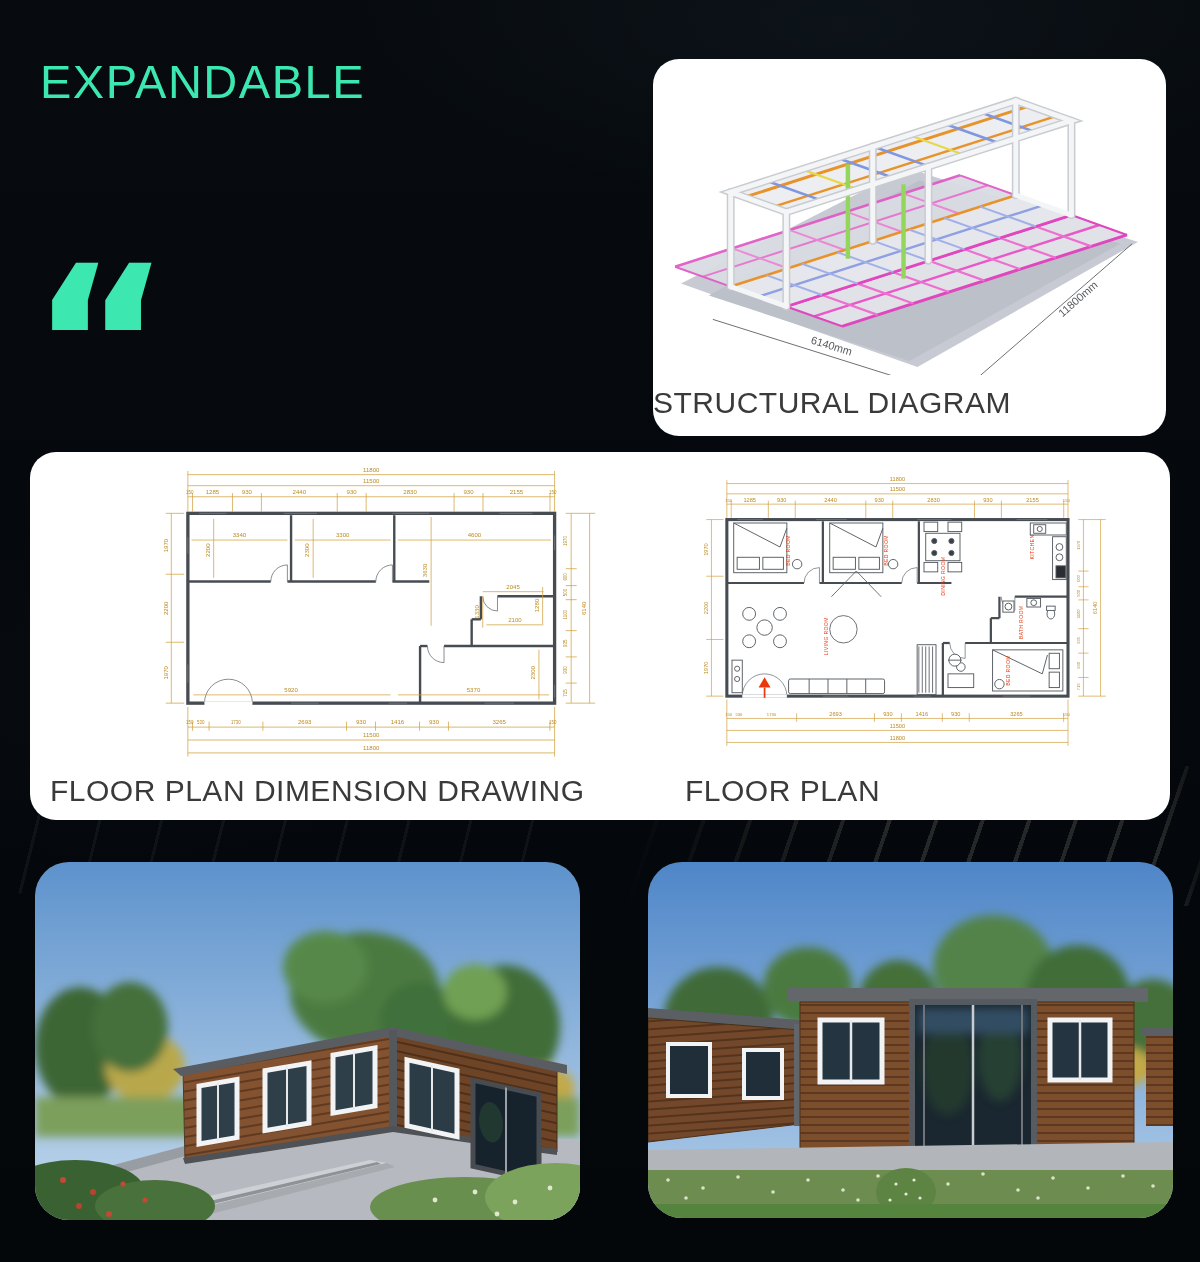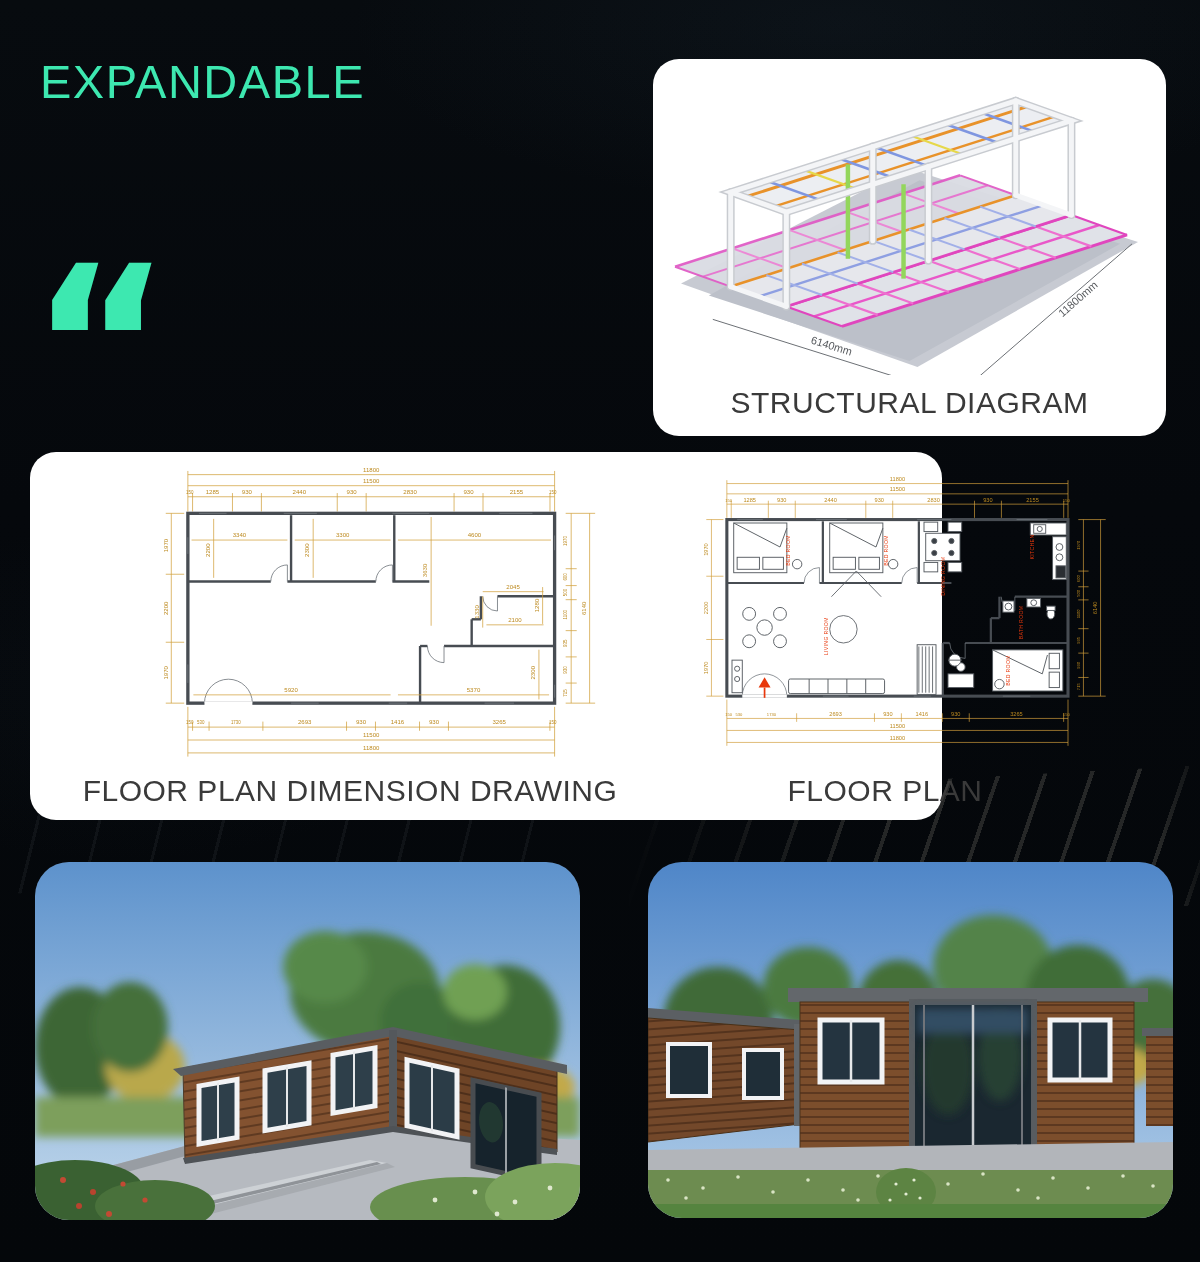"STRUCTURAL DIAGRAM" .caption { text-align: center -> left }
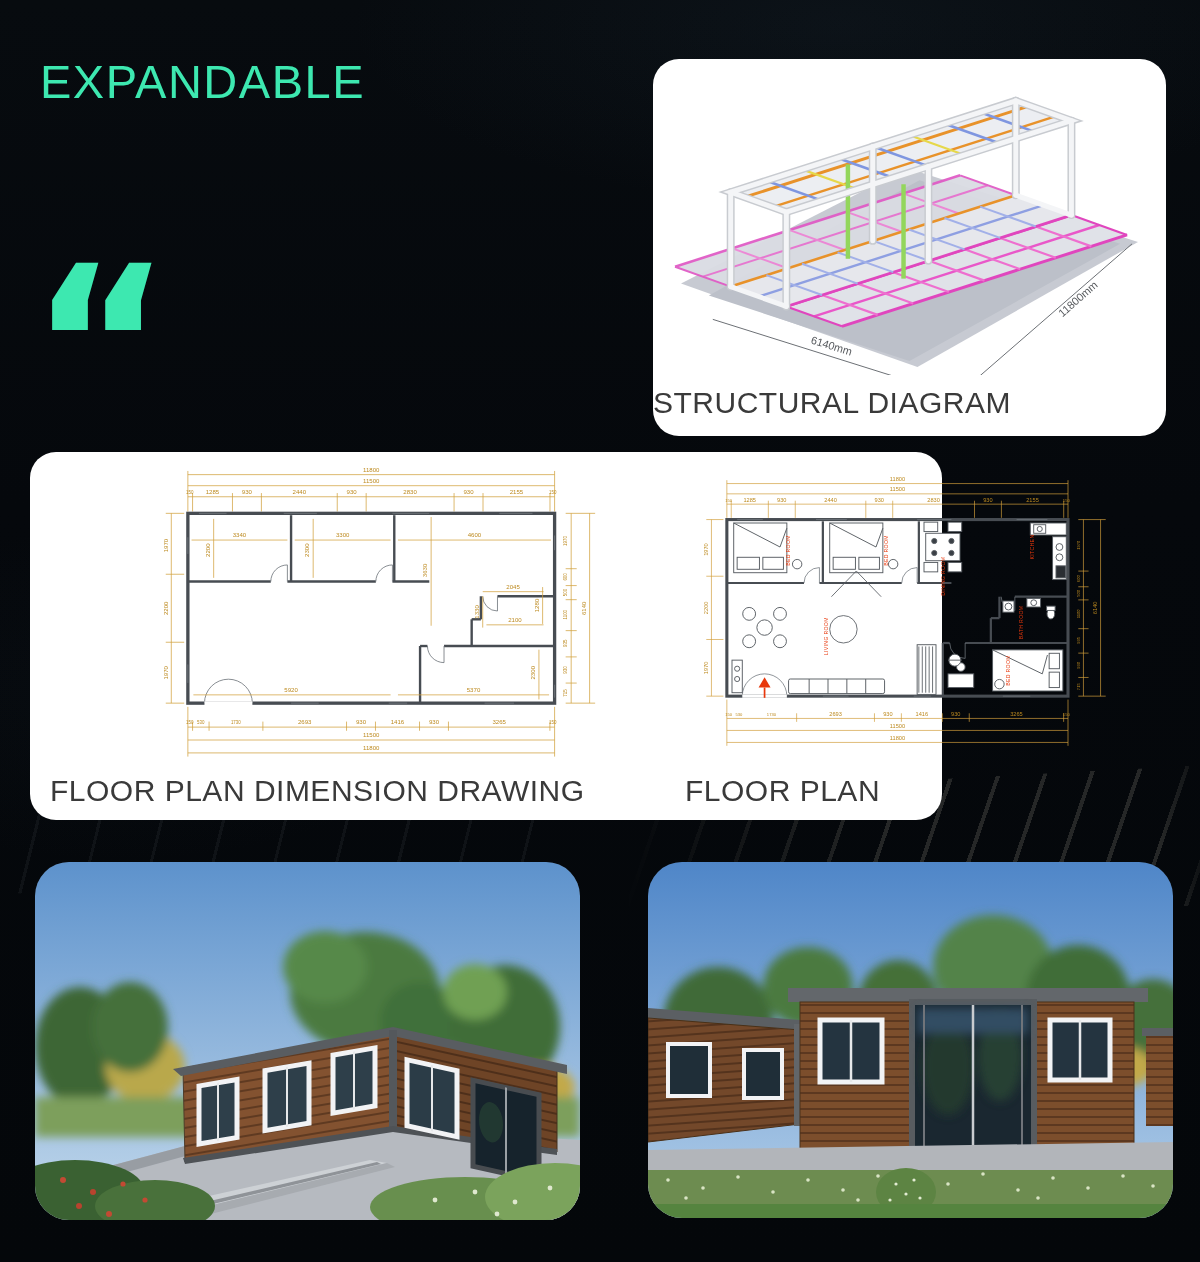"FLOOR PLAN DIMENSION DRAWING" .card-floorplan { width: 912px -> 1140px }
